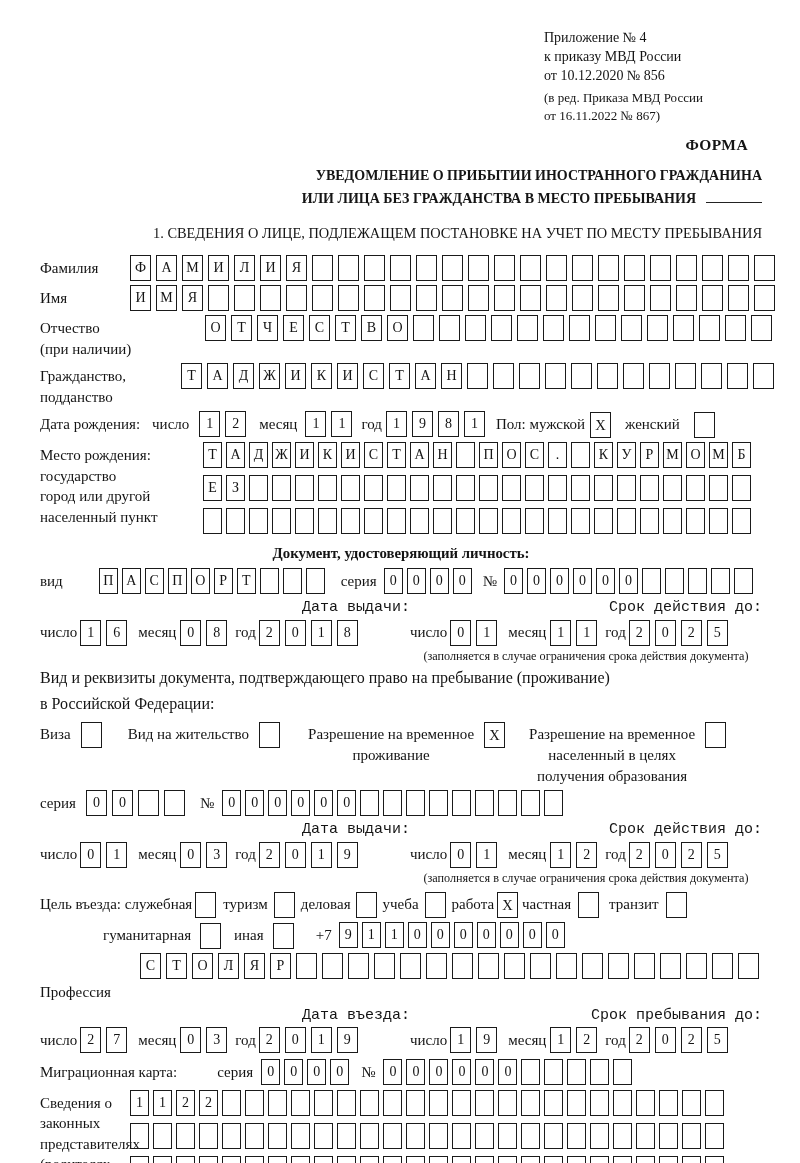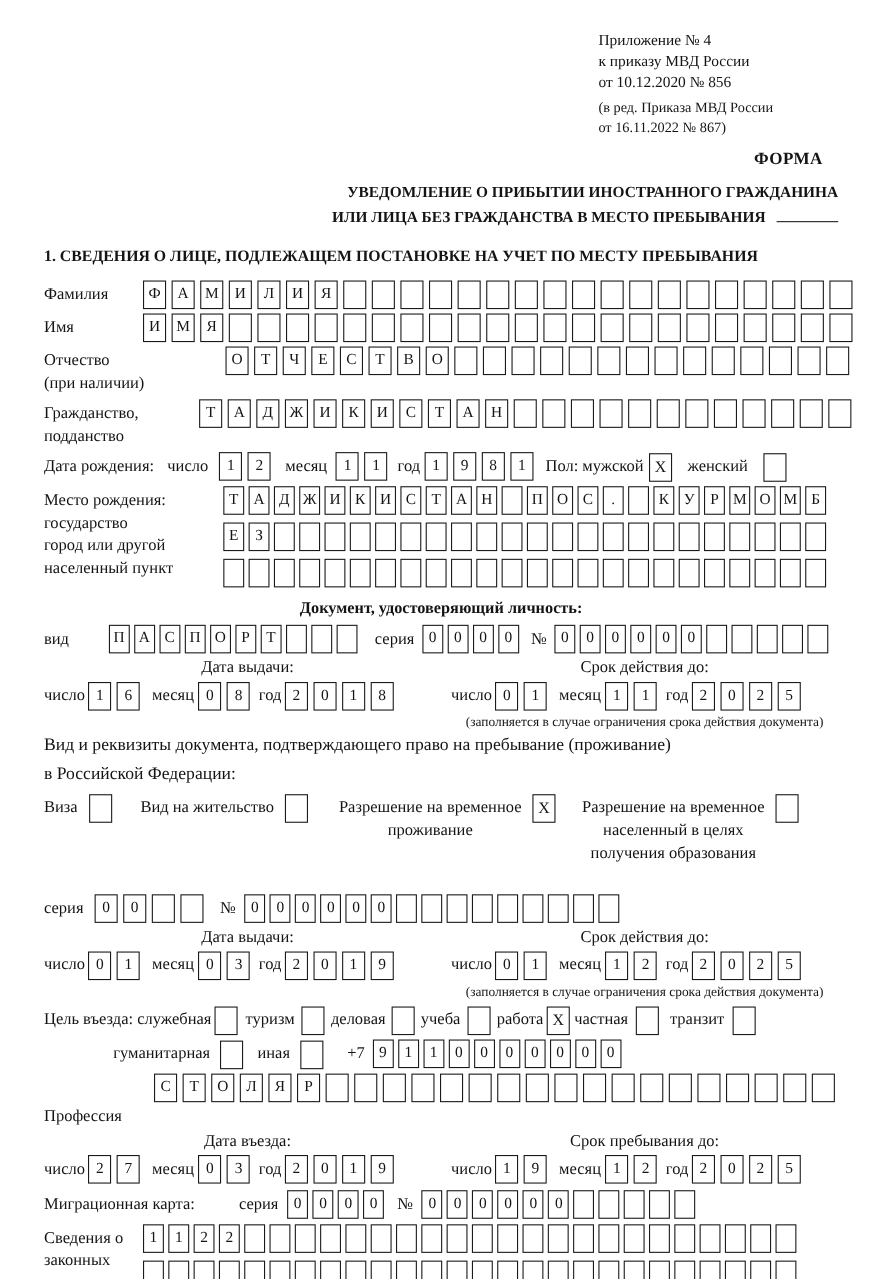"1. СВЕДЕНИЯ О ЛИЦЕ, ПОДЛЕЖАЩЕМ" .section-heading { font-weight: bold -> normal; text-align: none -> right }
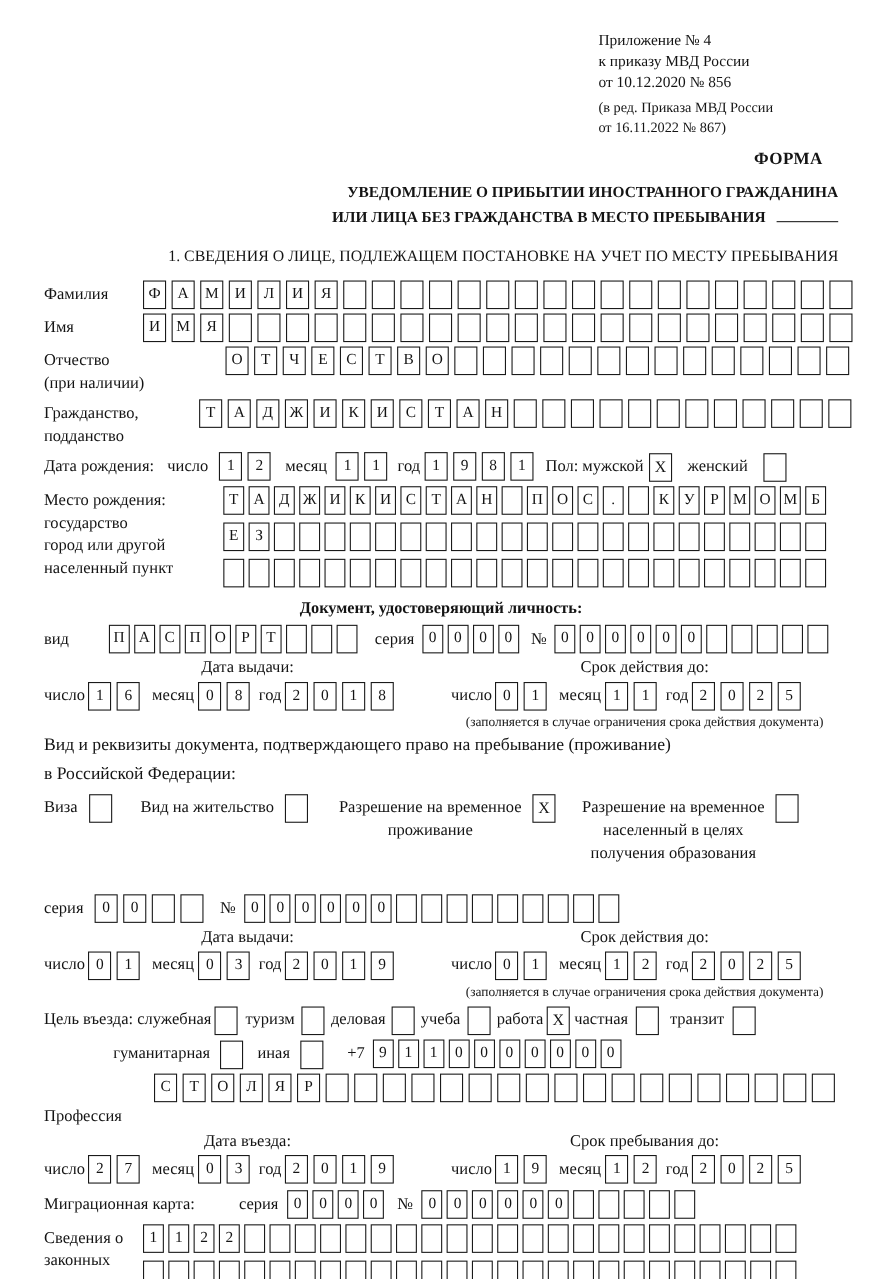"Дата выдачи:" .tc-head { font-family: none -> Liberation Mono, monospace; text-align: center -> right }
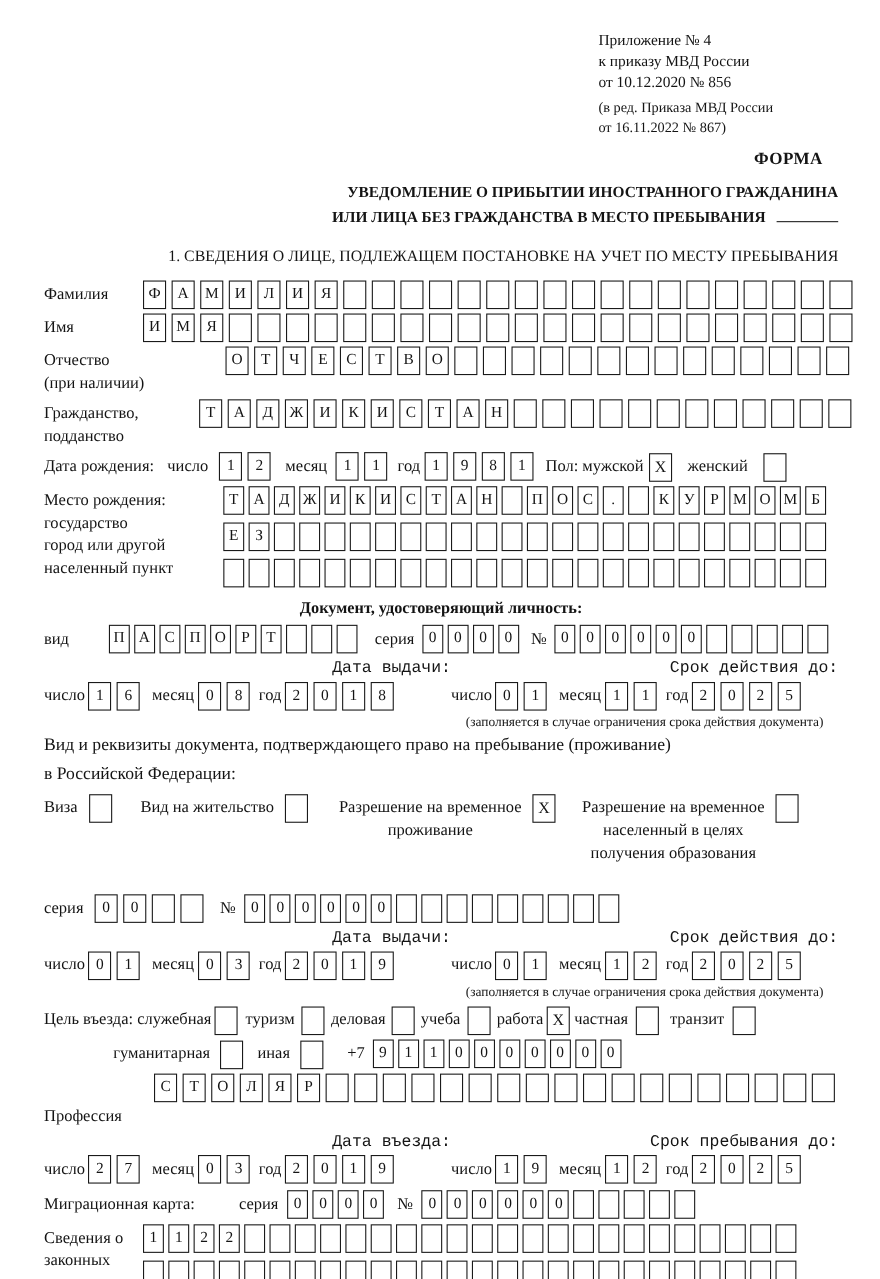"Виза" .permits { margin: 4px 0 26px -> 4px 0 3px }
